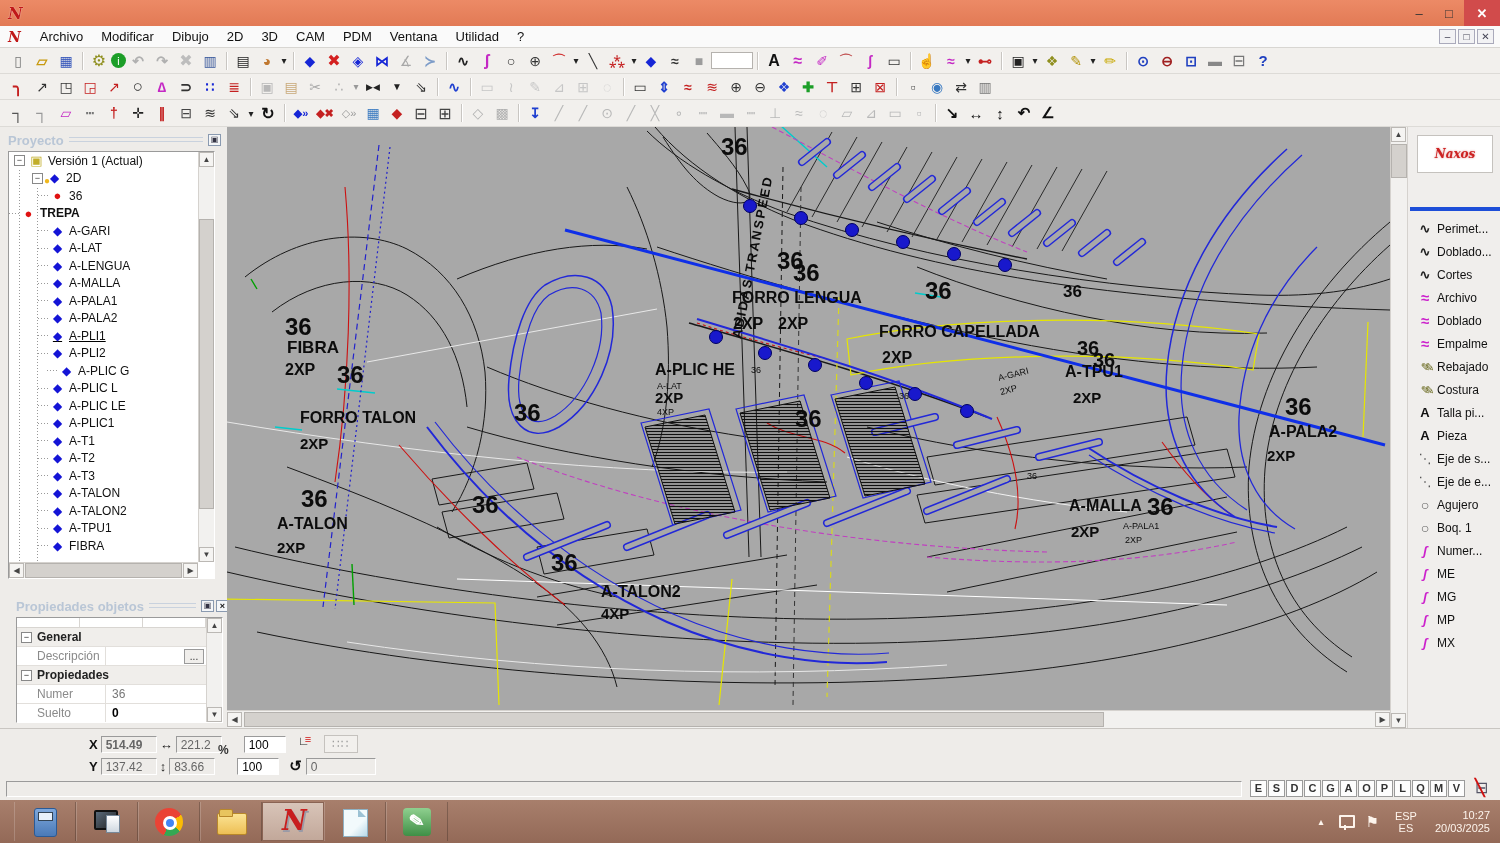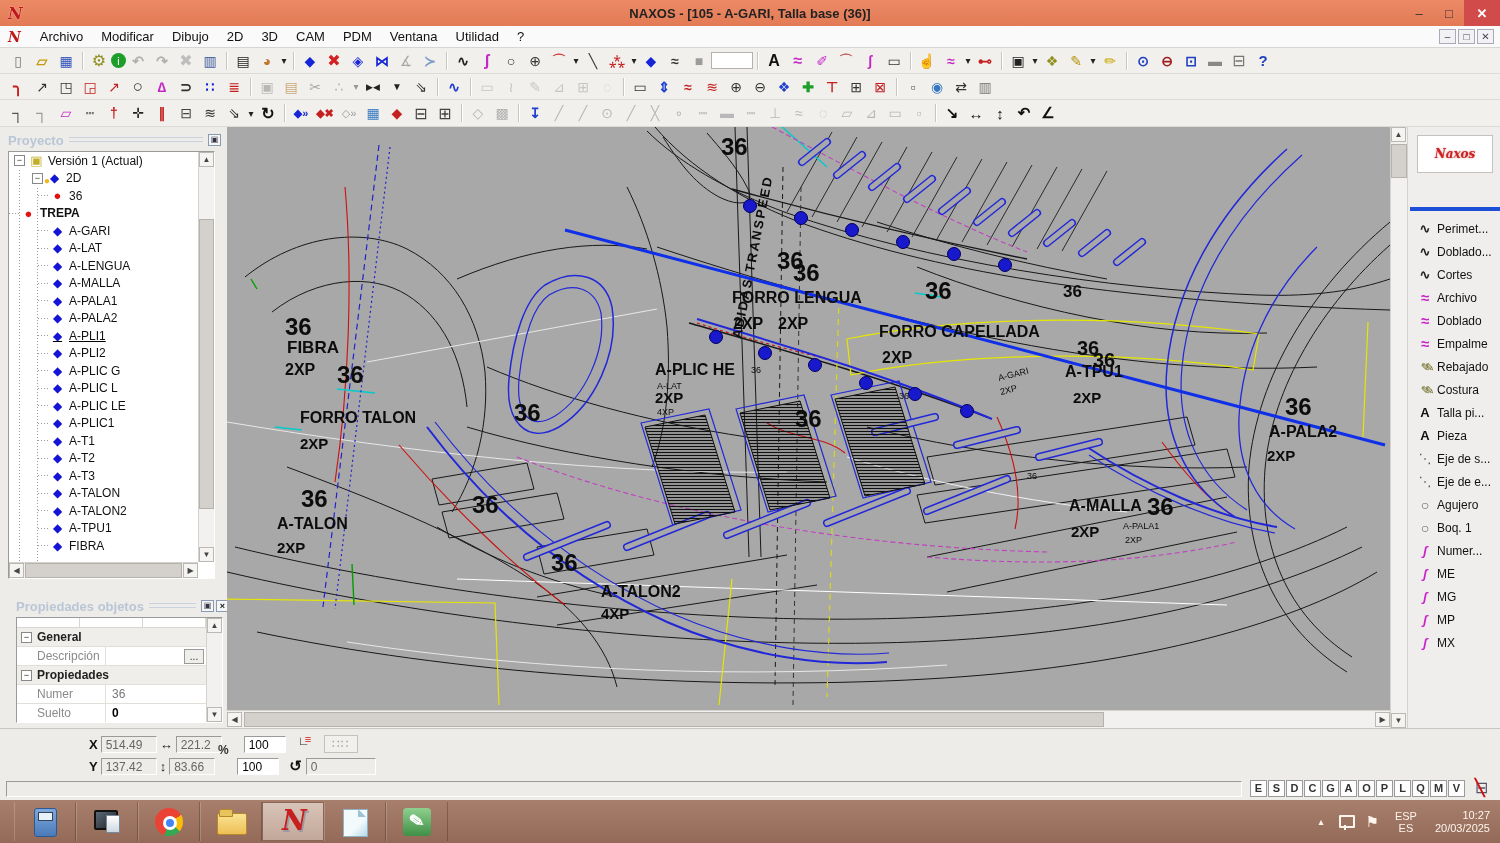"NAXOS - [105 - A-GARI," span { html: <span>NAXOS - [105 - A-GARI, Talla base (36)]</span> -> none }
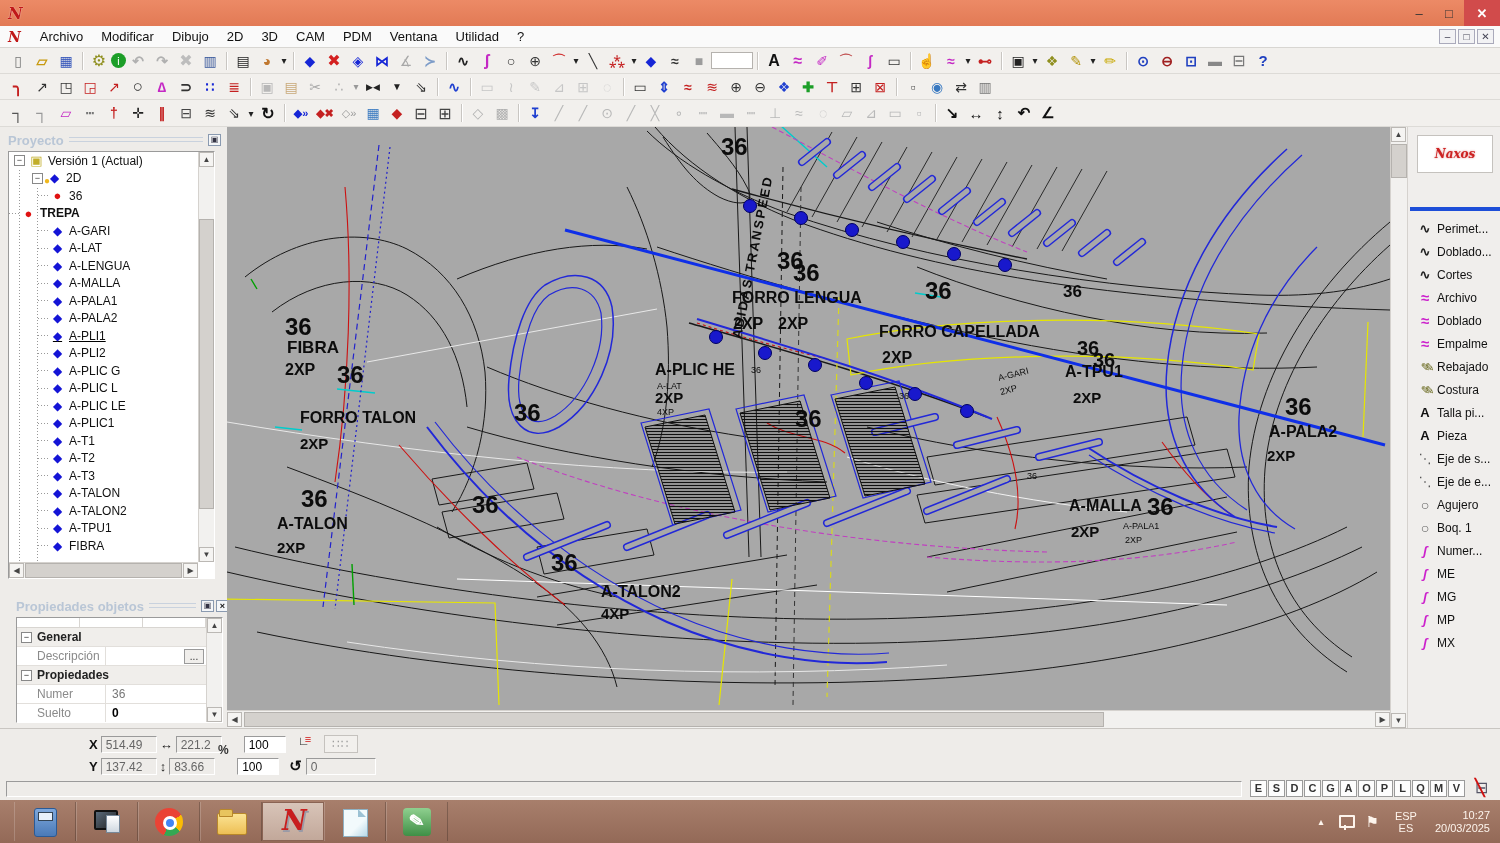"A-PLIC G" div.tree-row { margin-left: none -> 9px }
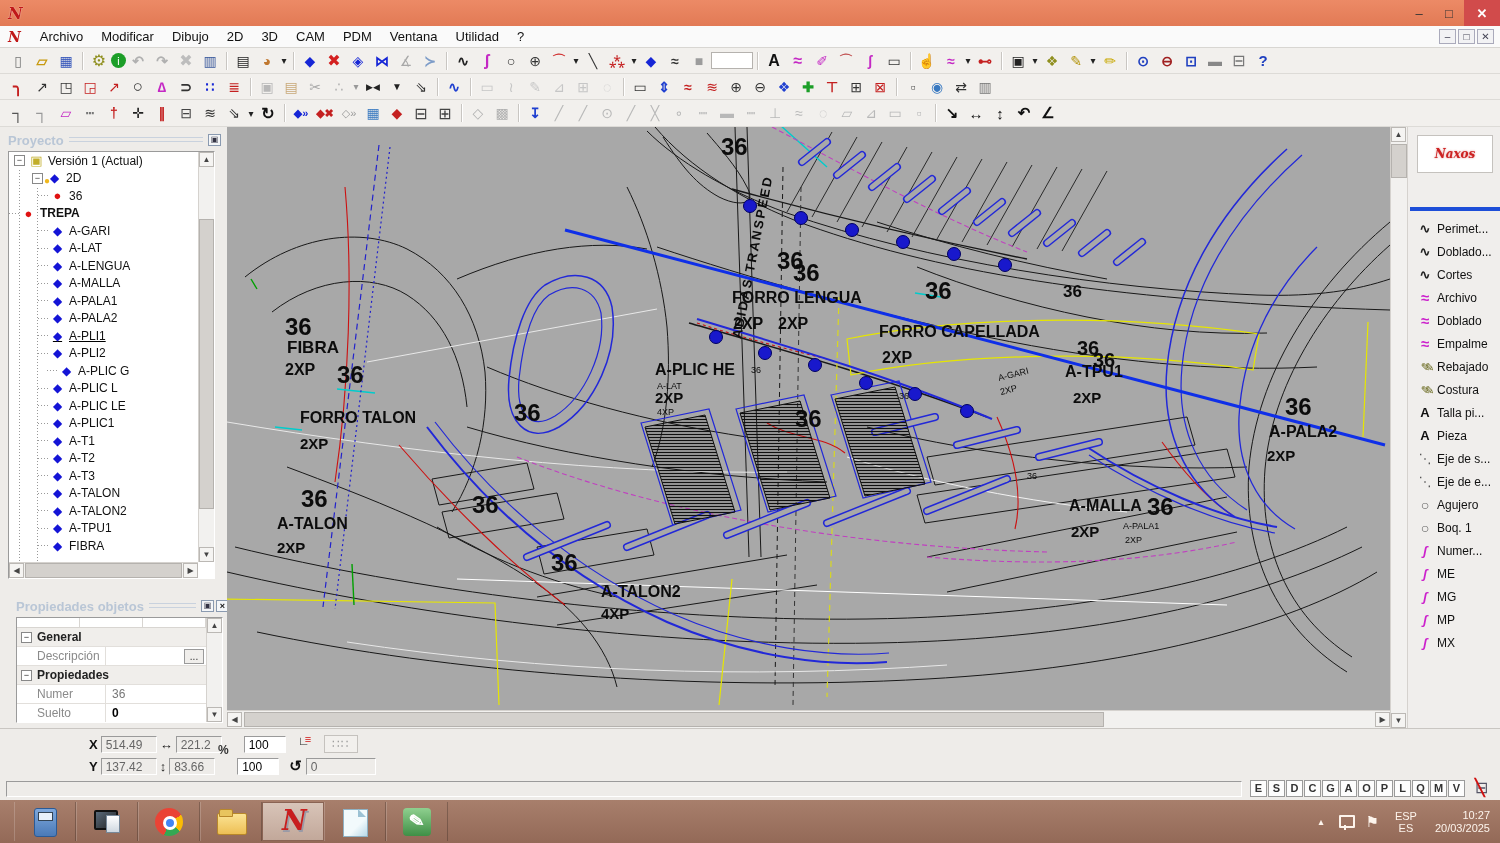"514.49" span.st-field { font-weight: none -> bold }
